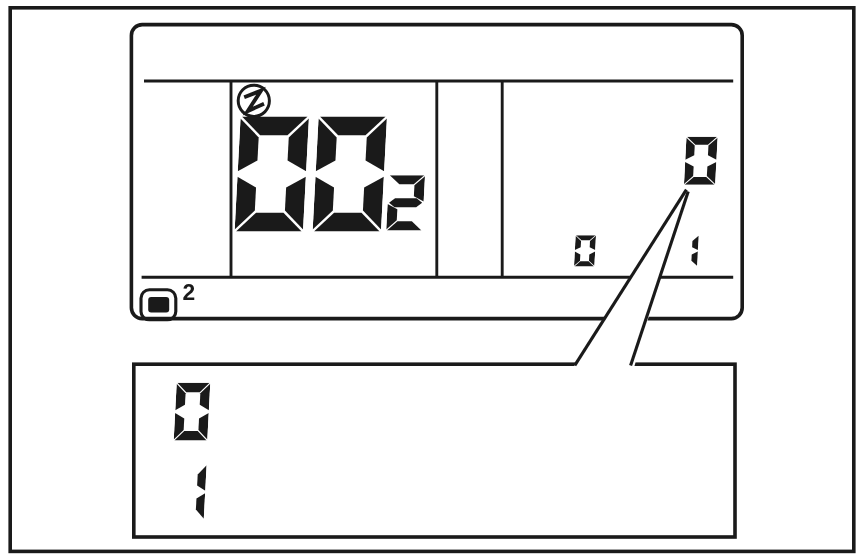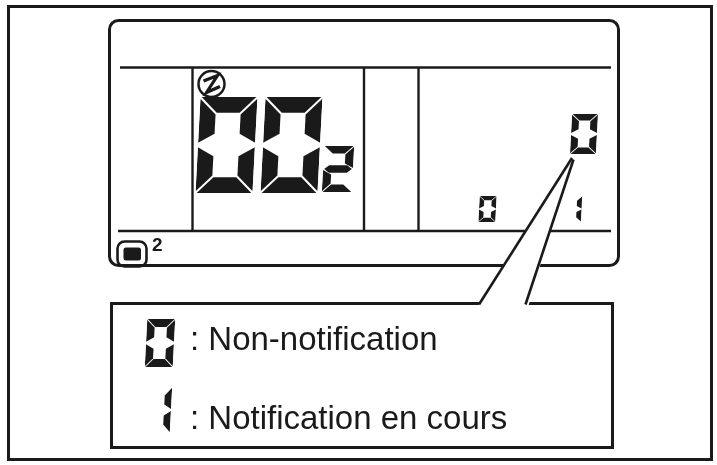": Non-notification" div.legend-text { html: <div>: Non-notification</div> -> none }
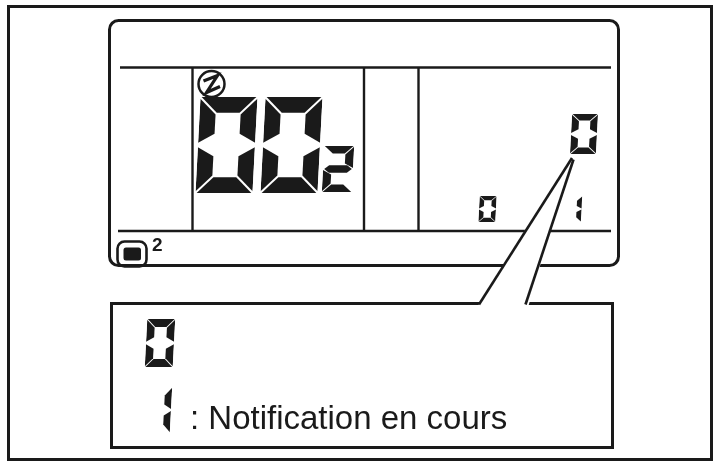": Notification en cours" div.legend-text { html: <div>: Notification en cours</div> -> none }
